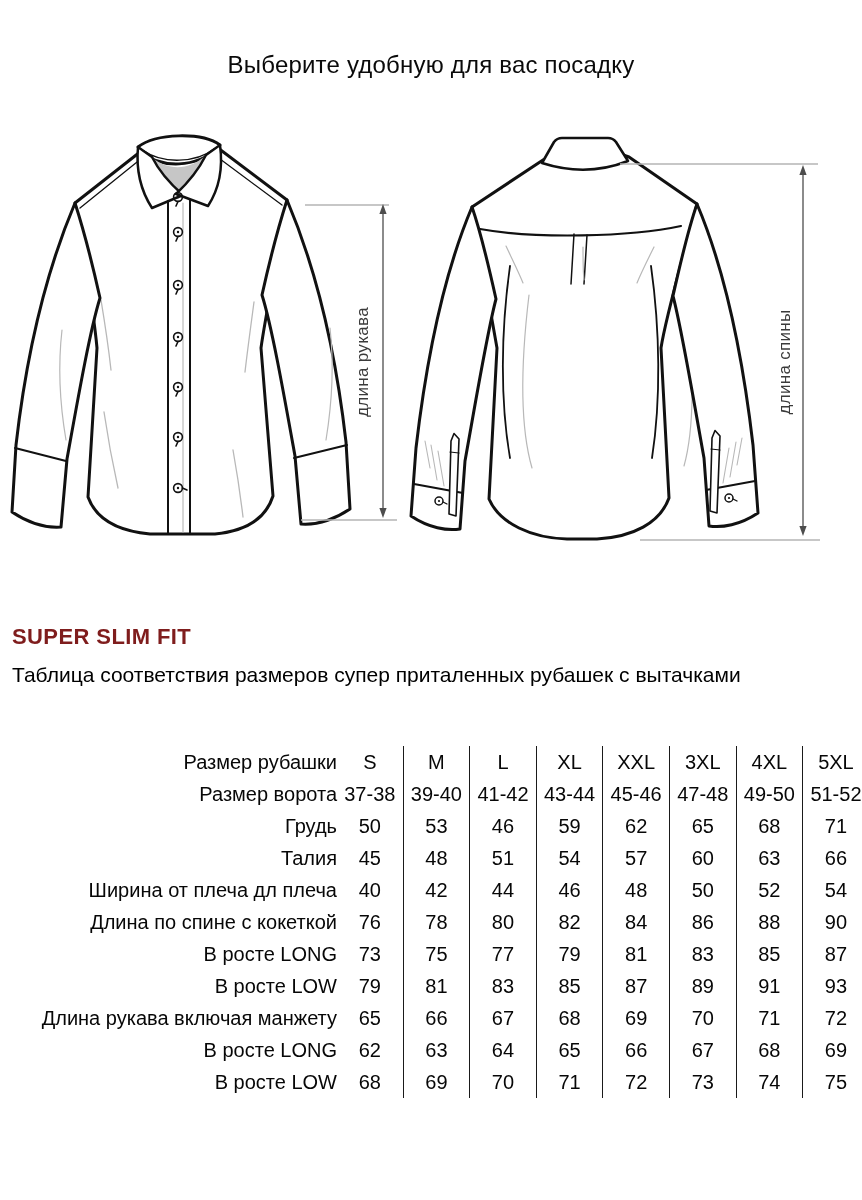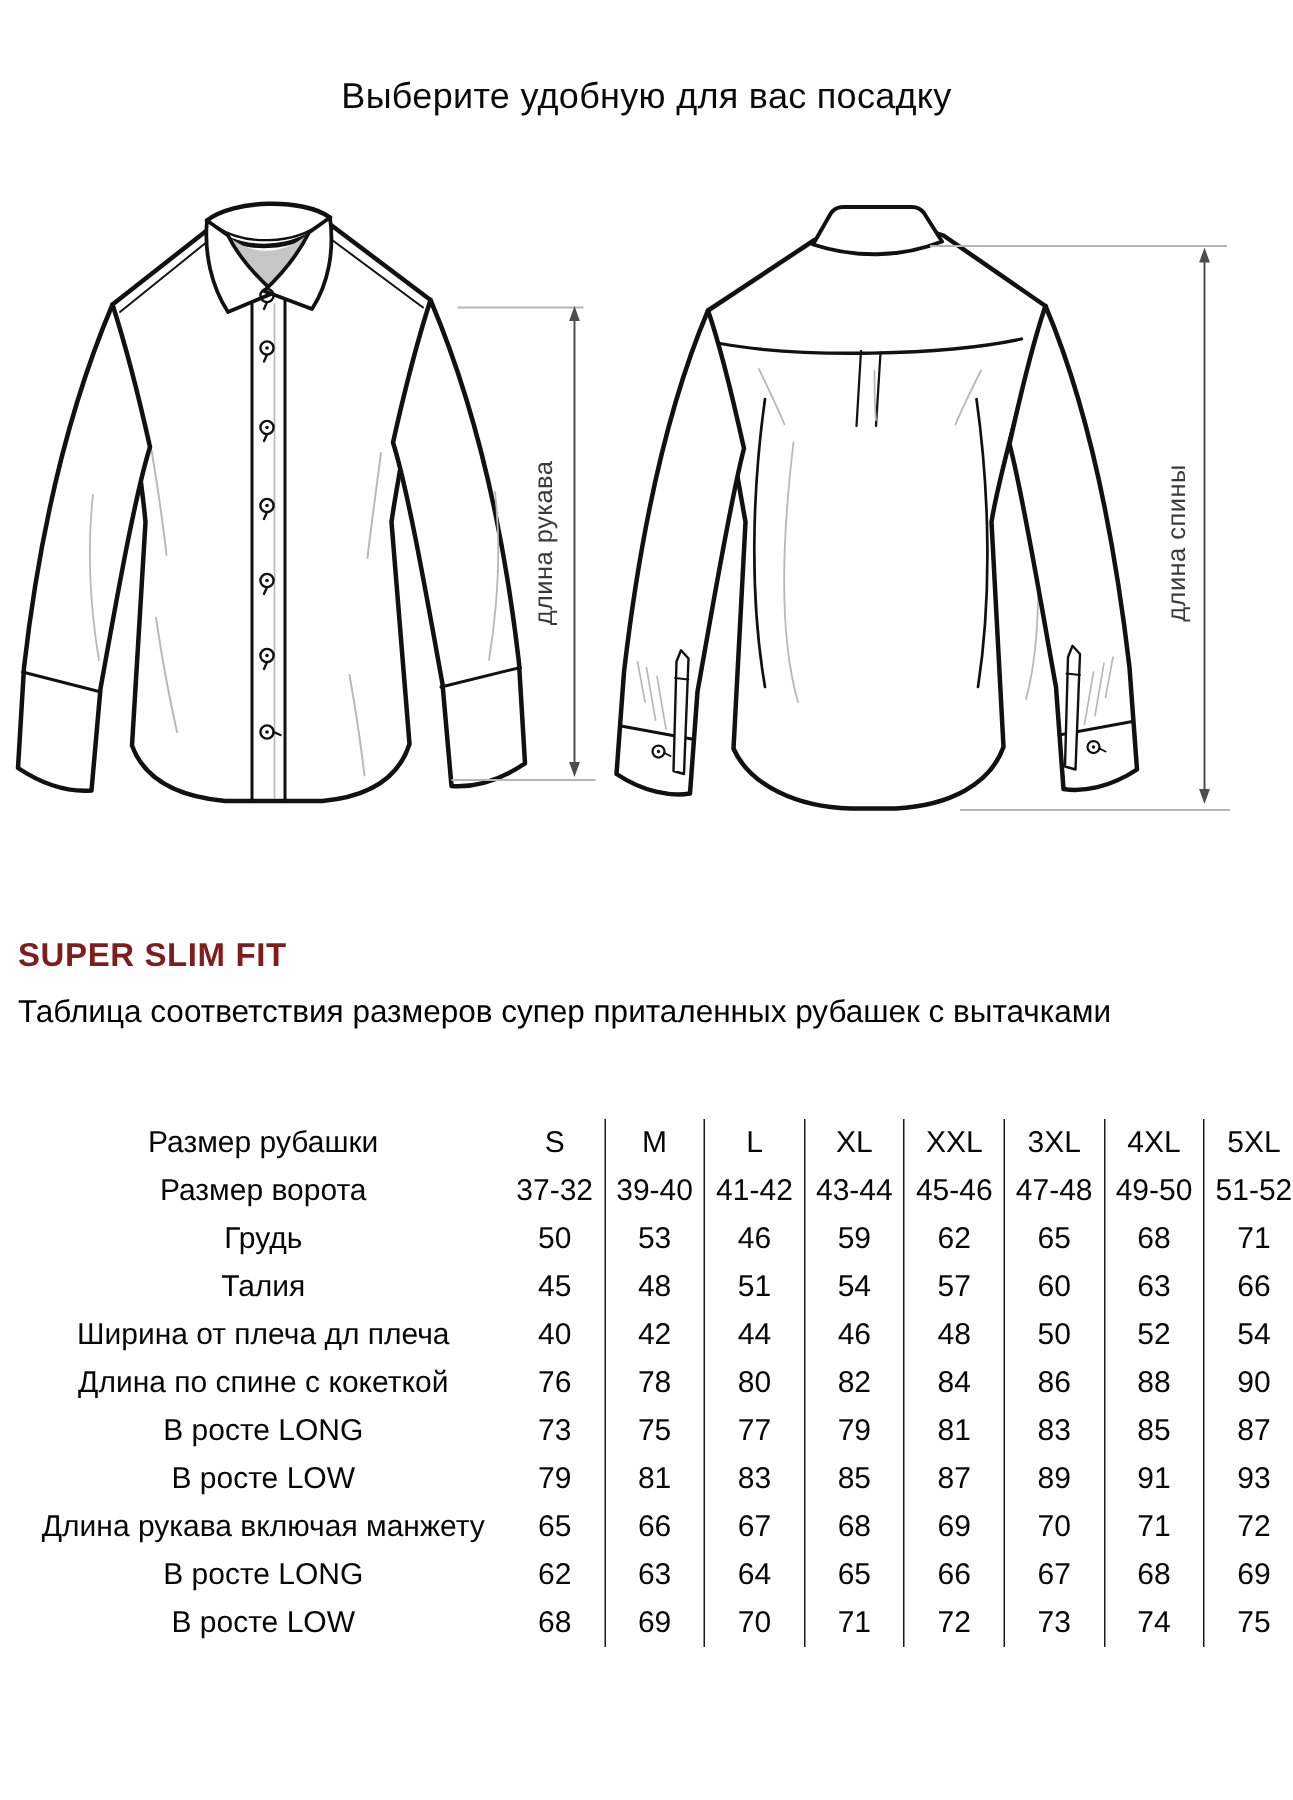"Размер рубашки" td.lbl { text-align: center -> right }
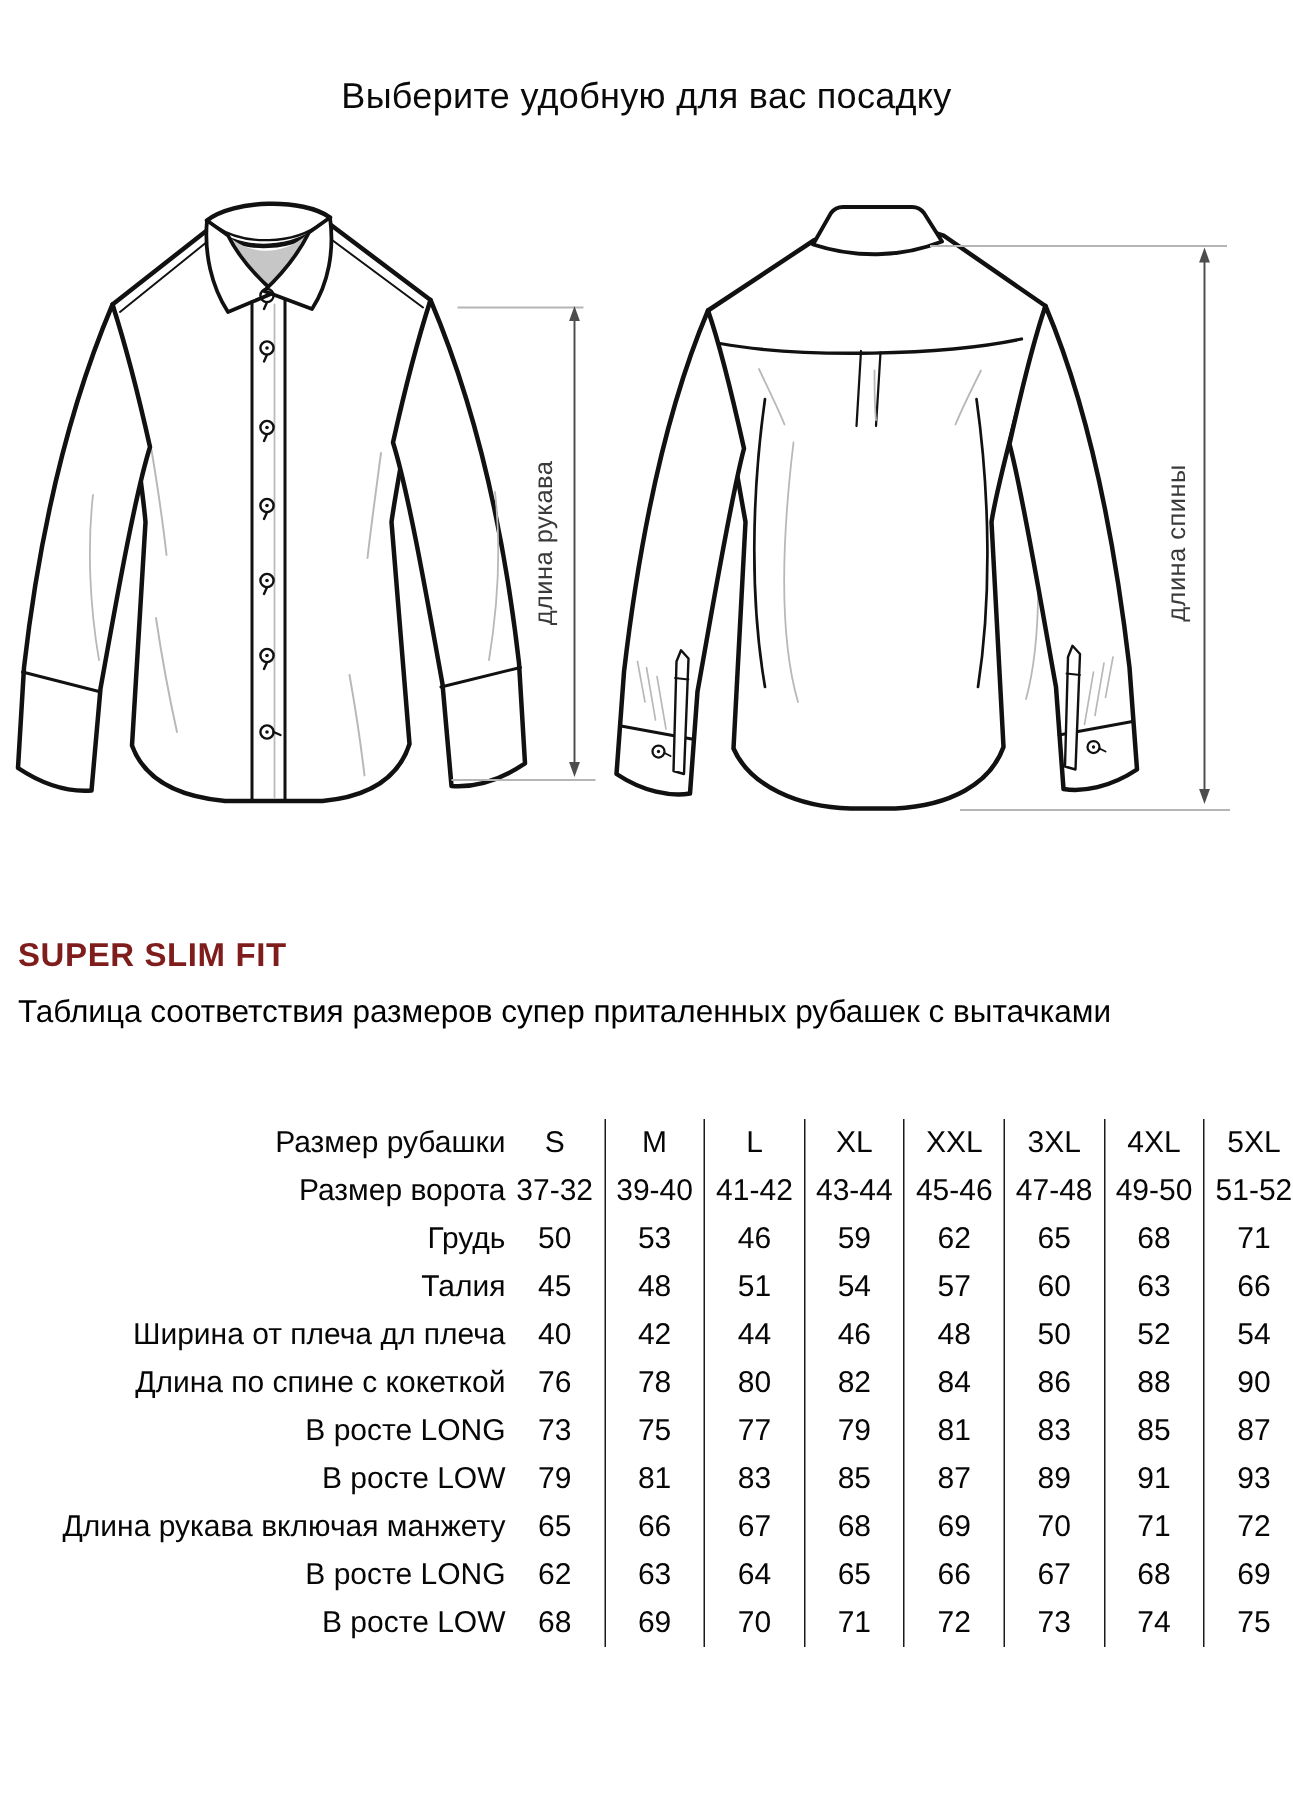"37-32" td.val { text: 37-32 -> 37-38 }
